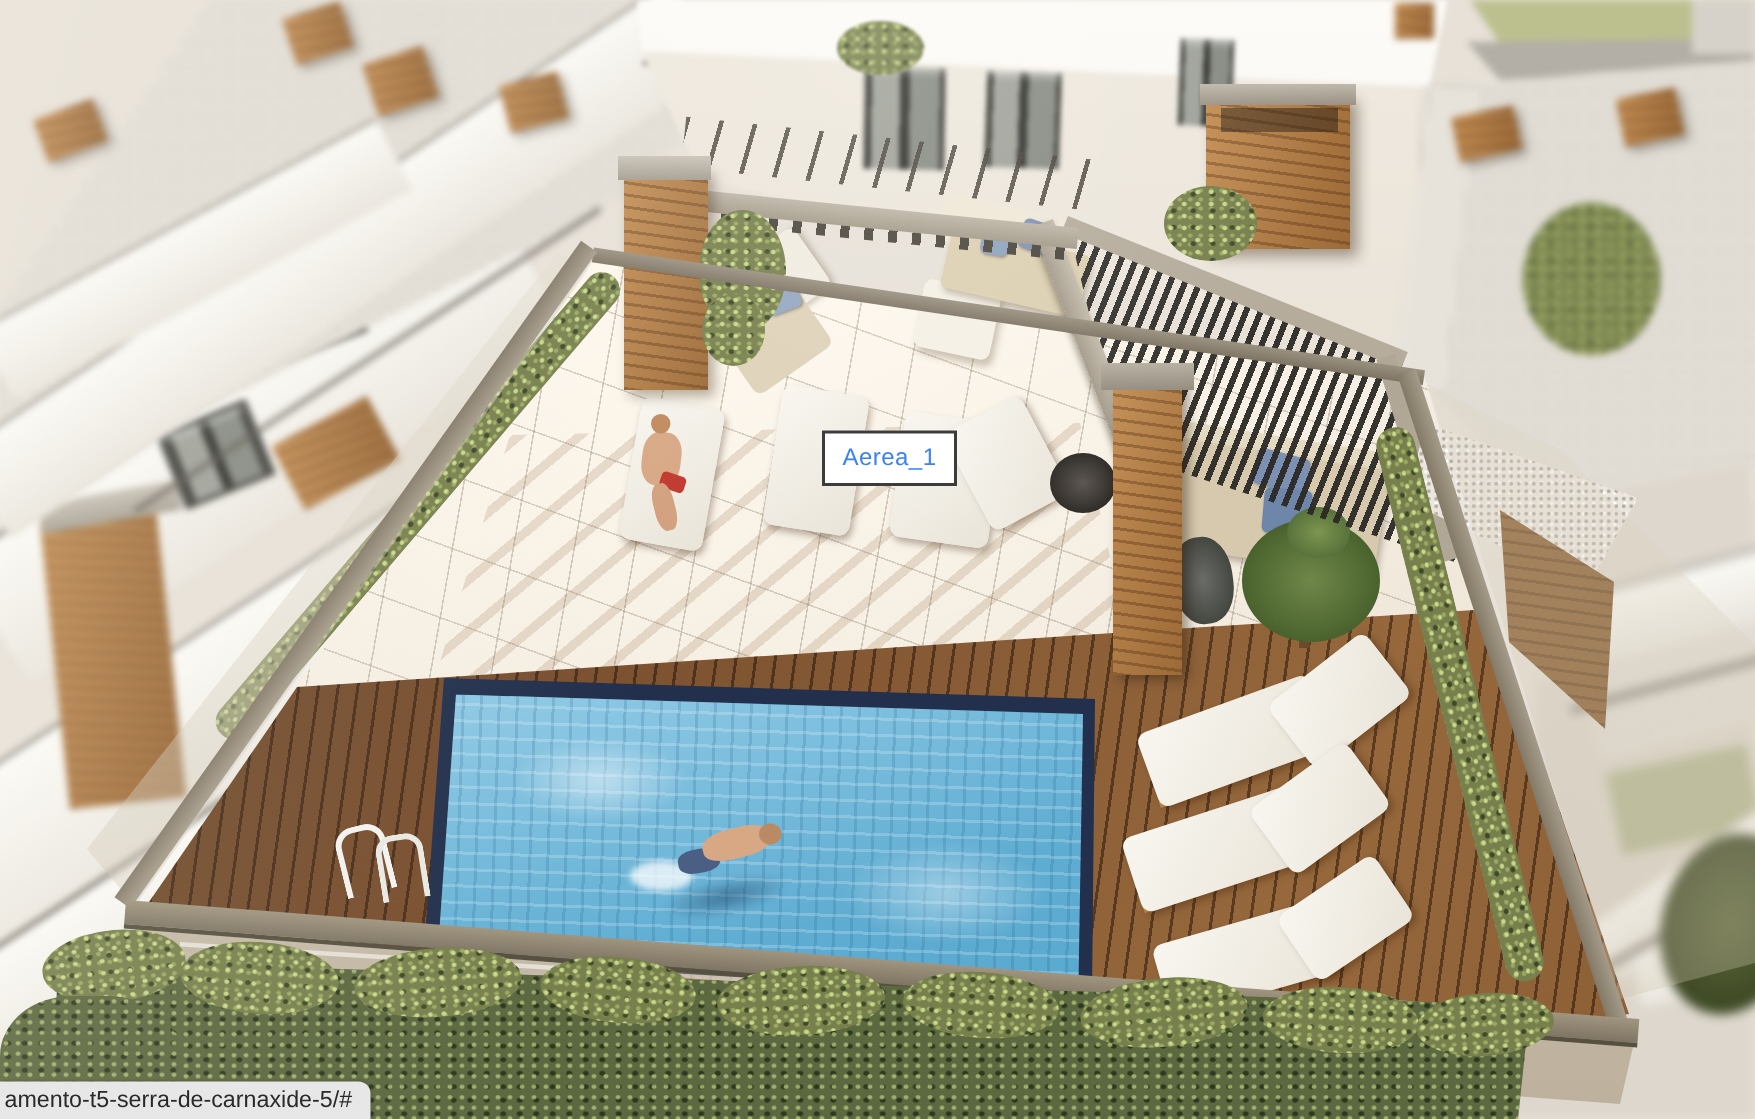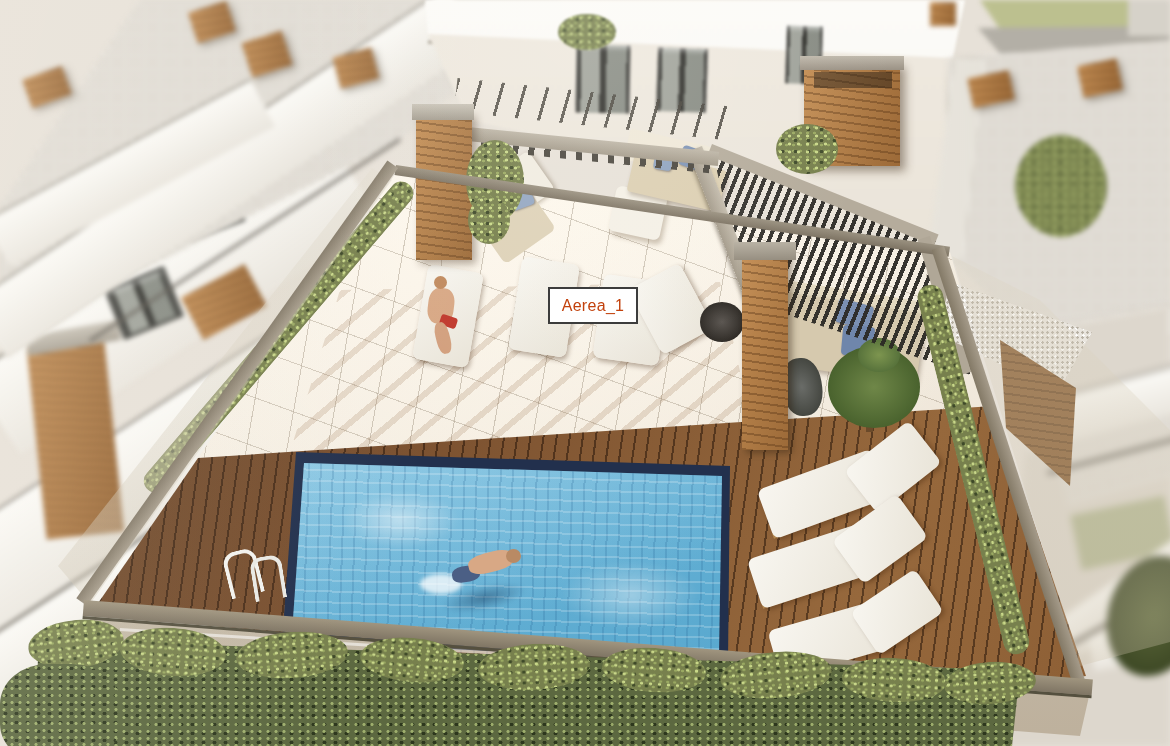"Aerea_1" .hotspot { color: #c2410c -> #3b82f6 }
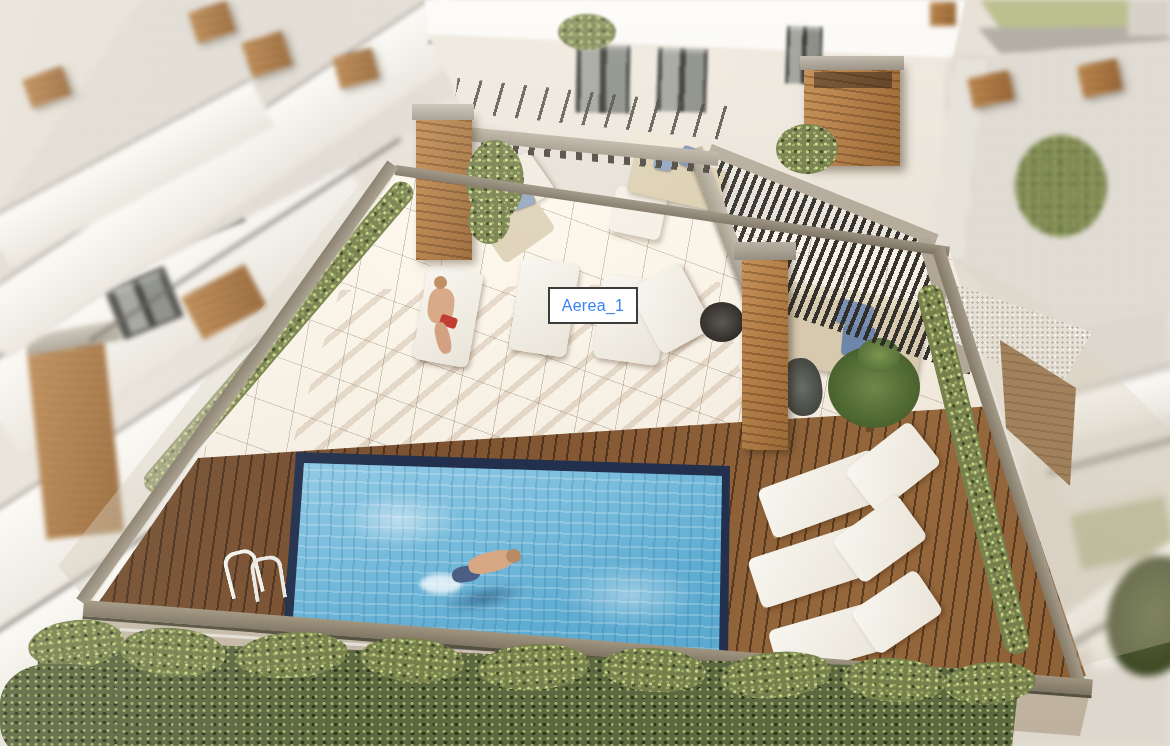"amento-t5-serra-de-carnaxide-5/#" div.a { html: none -> <div> <span>amento-t5-serra-de-carnaxide-5/#</span> </div> }
